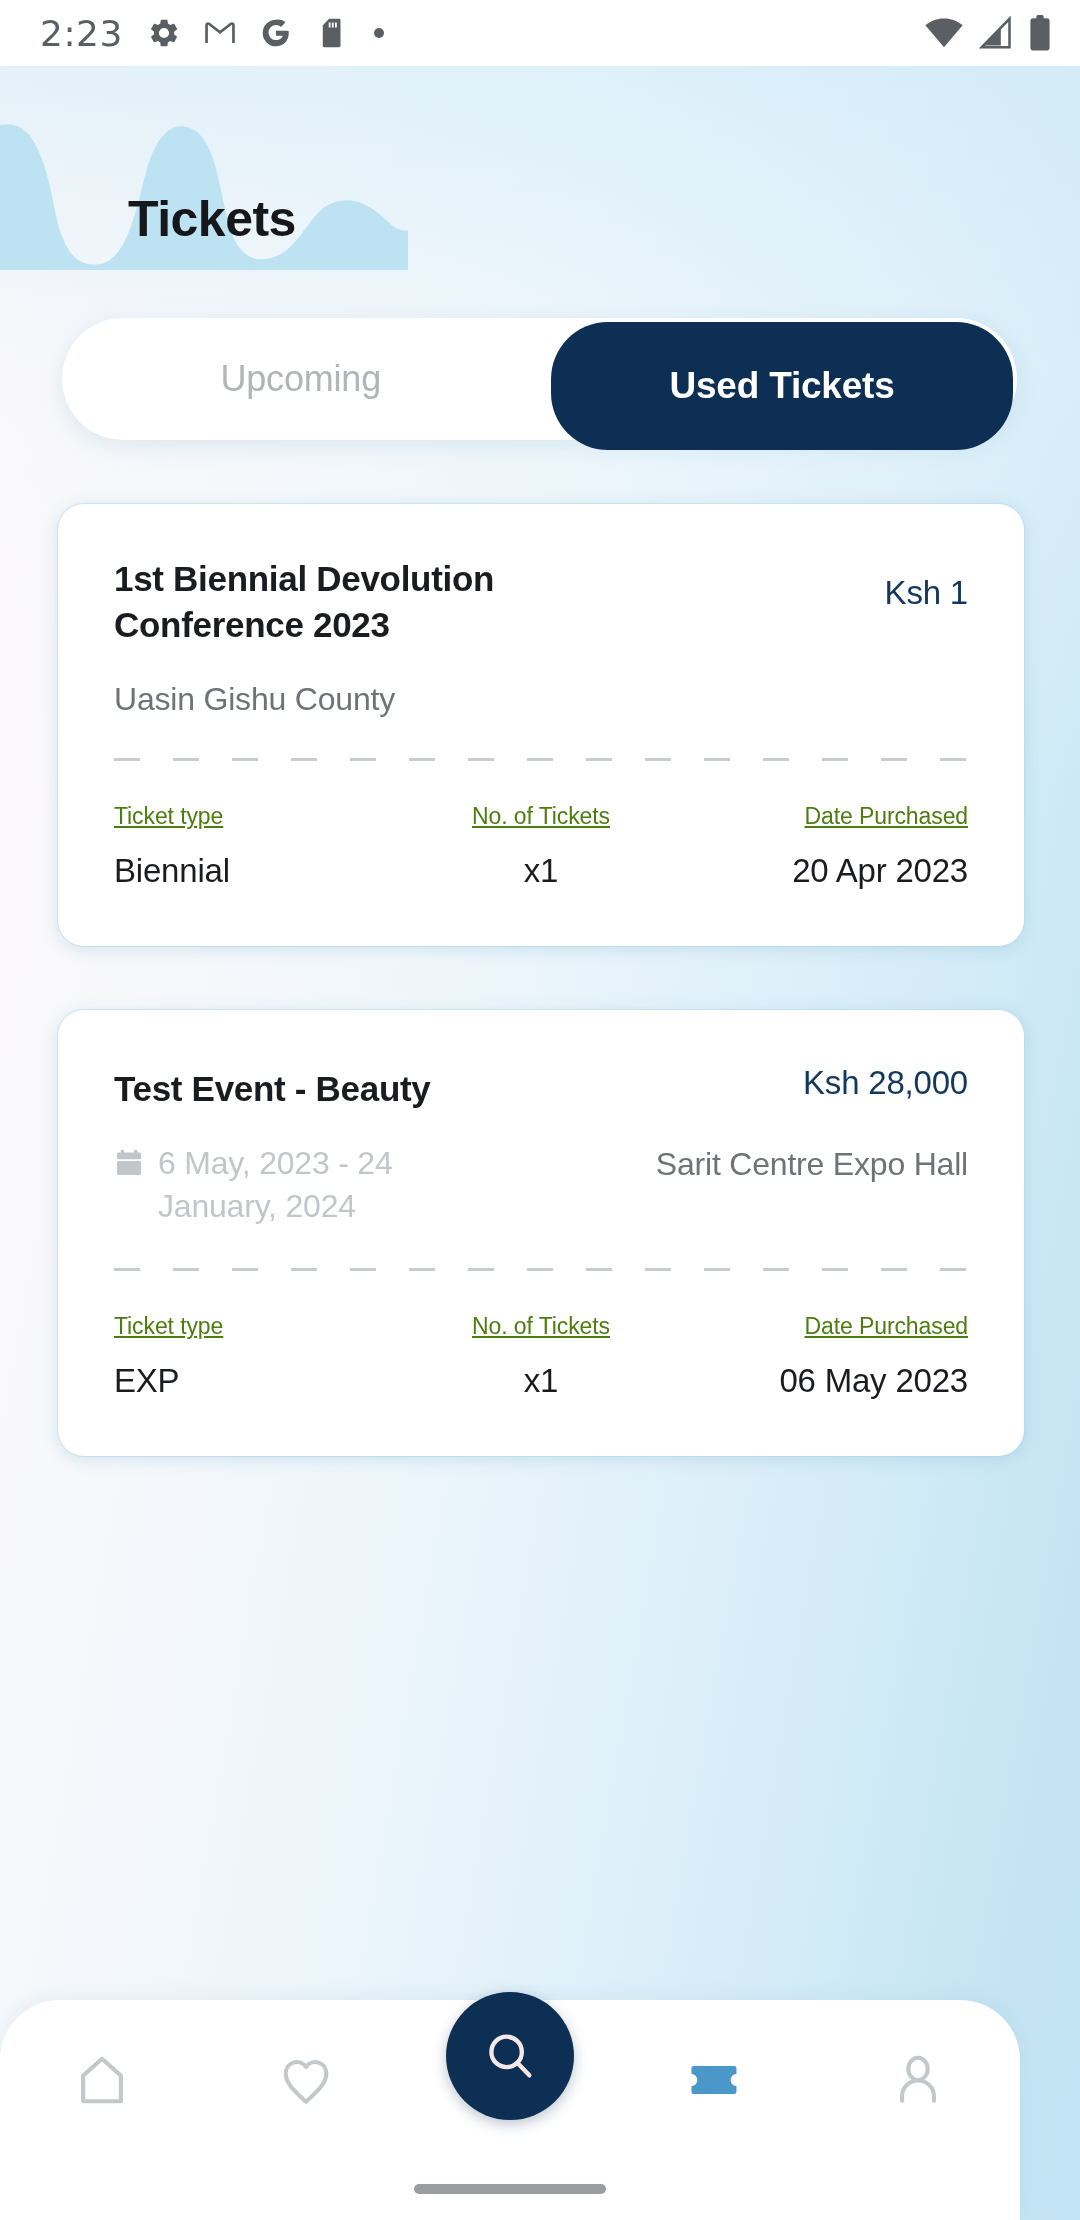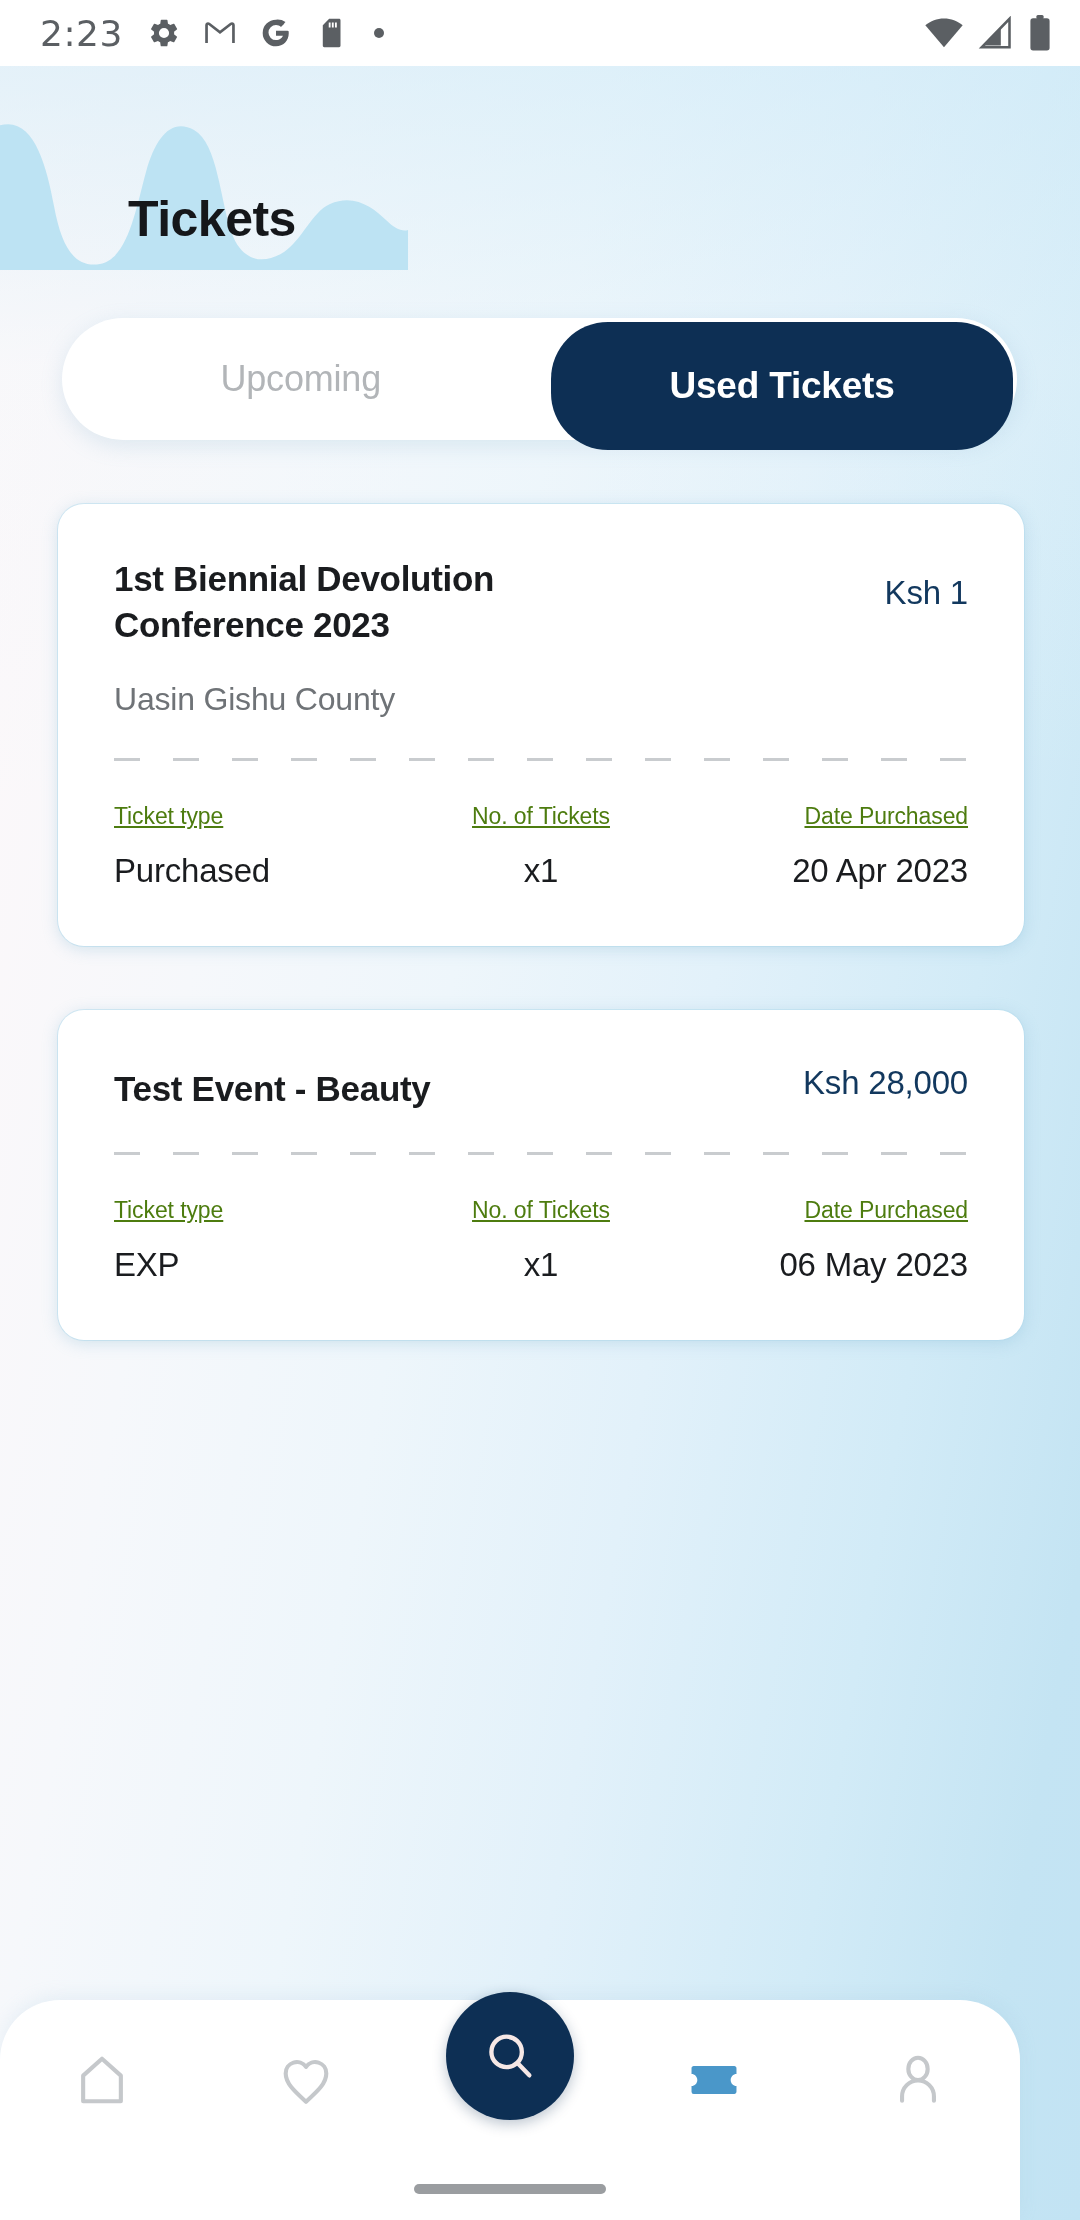"Purchased" div.detail-value { text: Purchased -> Biennial }
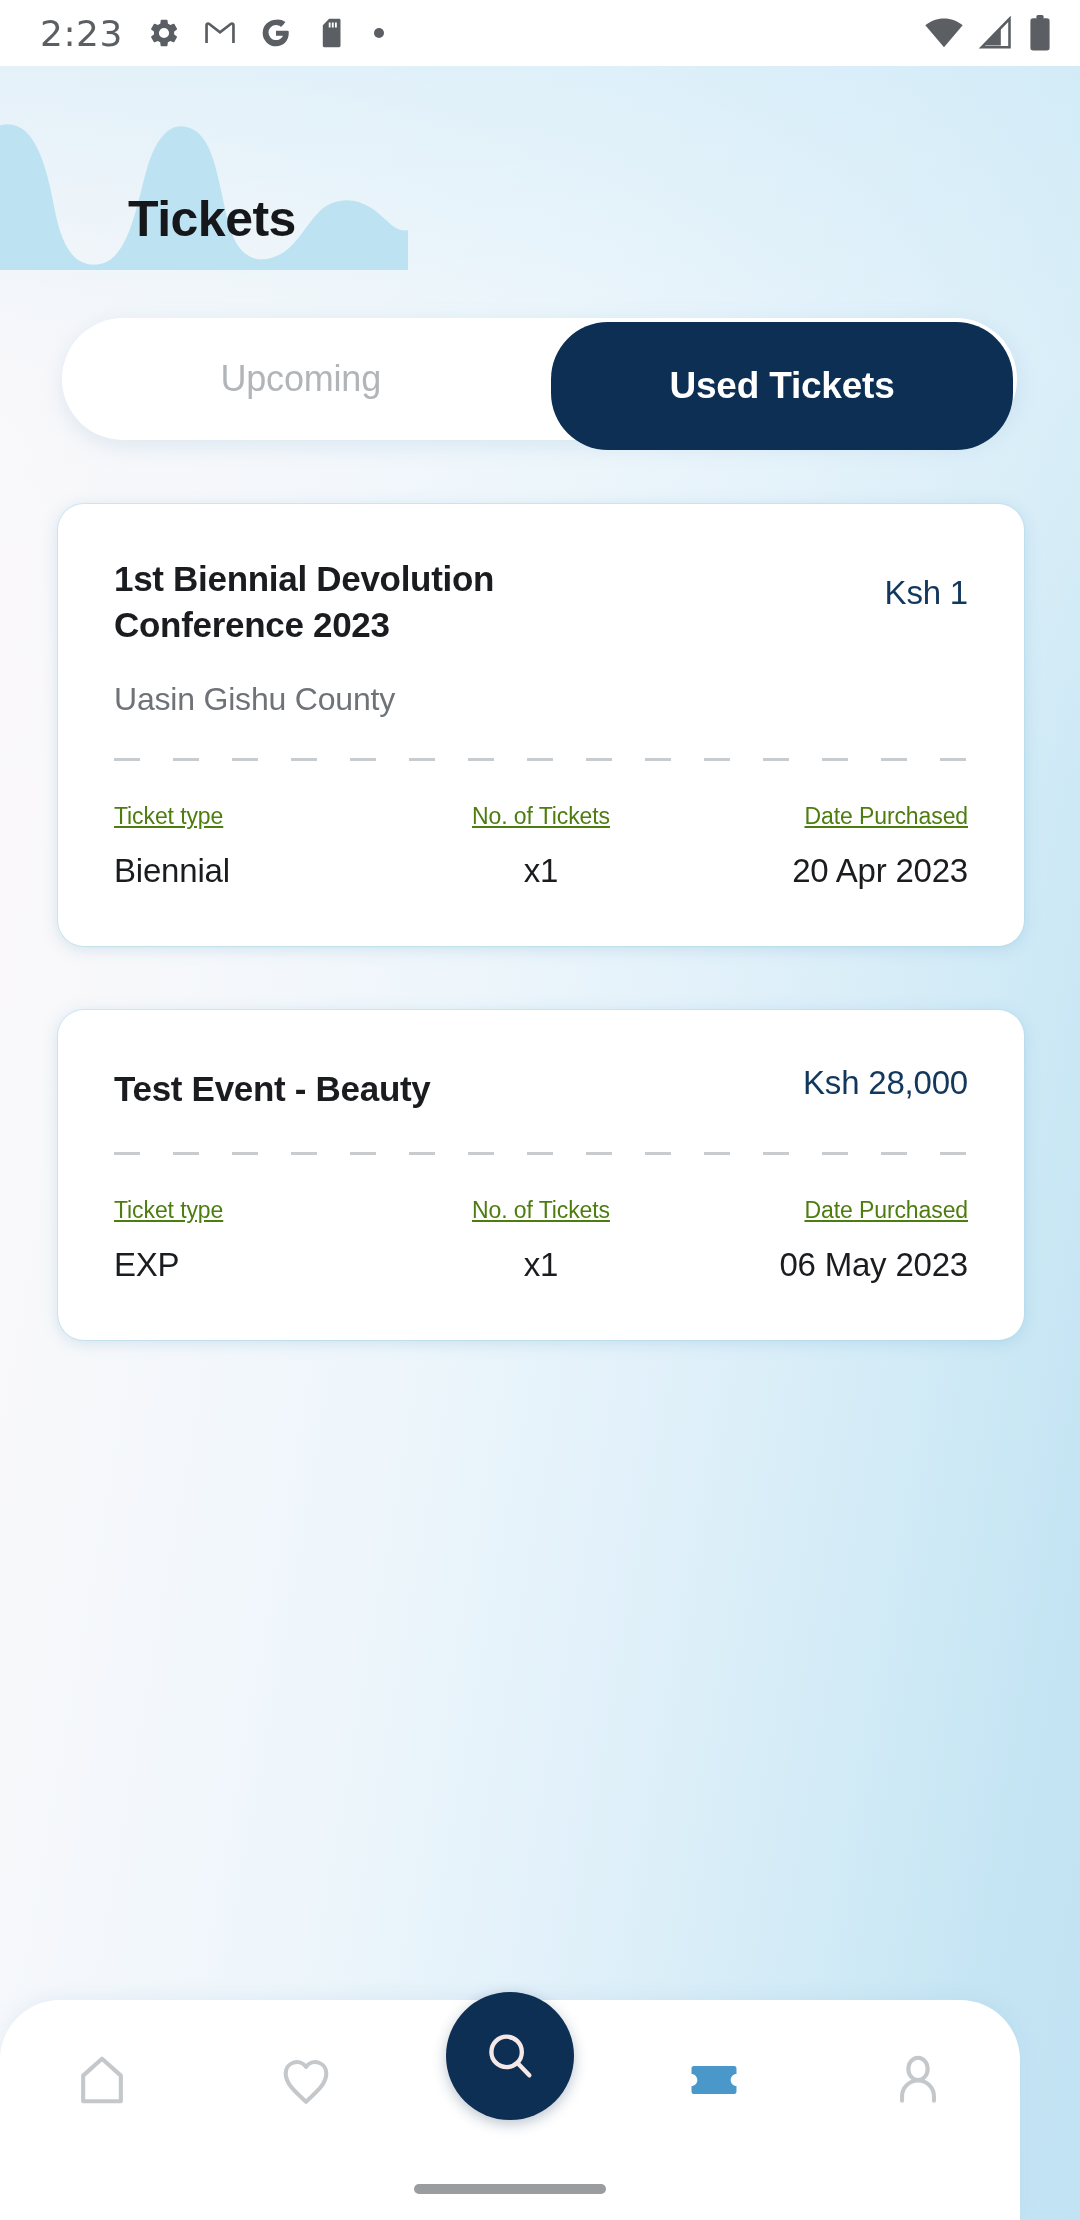"6 May, 2023 - 24" div.card-meta { html: none -> <div> <div> <svg> <rect></rect> <rect></rect> <rect></rect> <rect></rect> </svg> <span>6 May, 2023 - 24 January, 2024</span> </div> <div>Sarit Centre Expo Hall</div> </div> }
